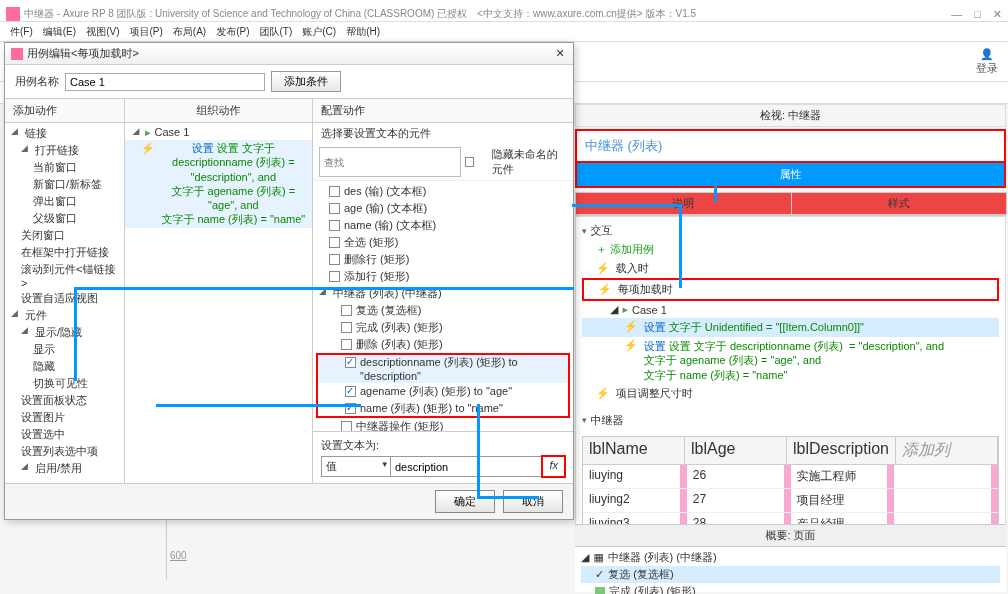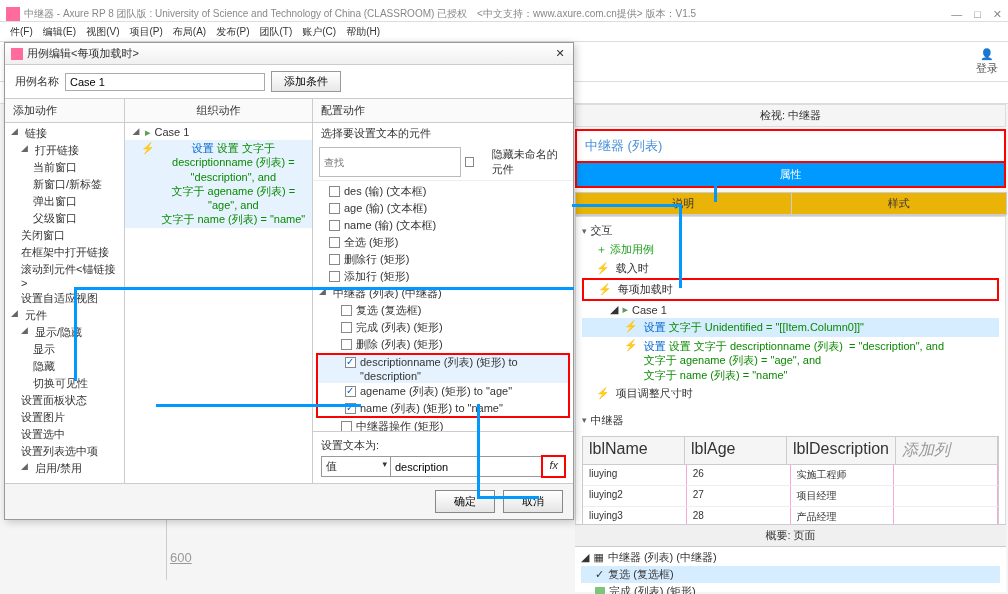"说明" .tabs-row .tab { background: #eab308 -> #ef4444 }
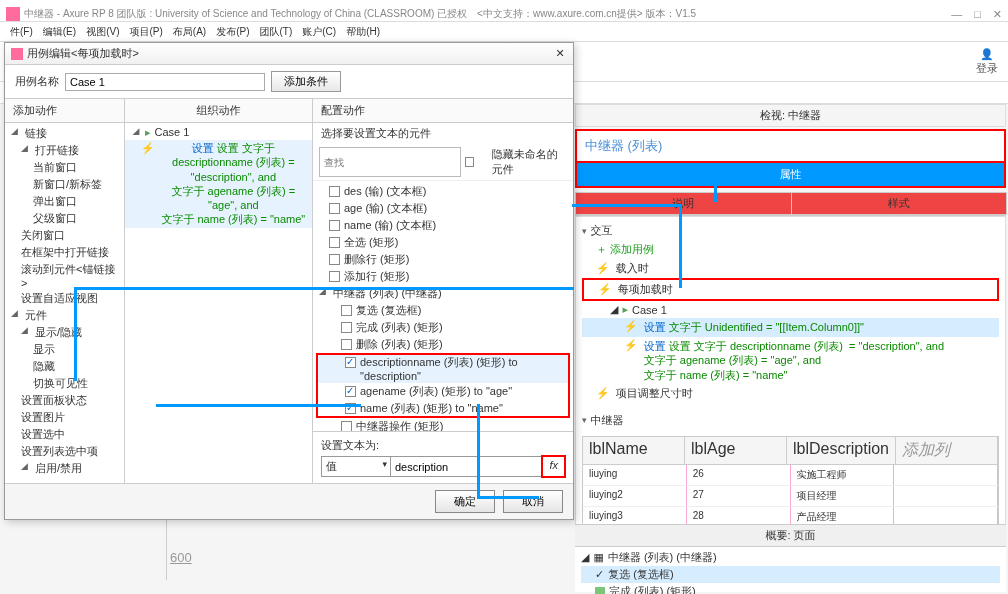"liuying" .data-table .row div { border-right: 1px solid #f9a8d4 -> 7px solid #f9a8d4; font-size: 10px -> 12px }
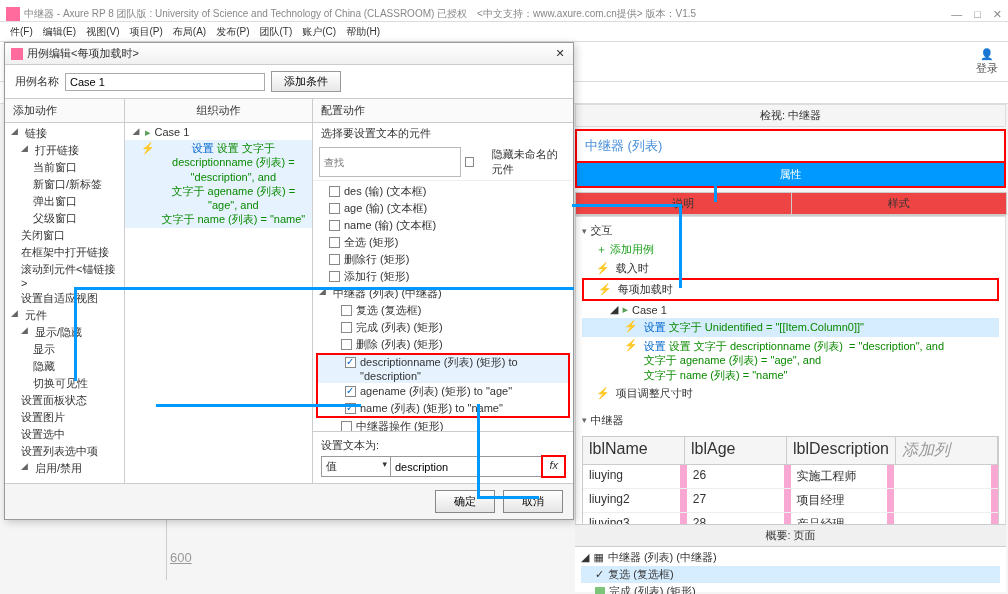"600" .ruler-area .tick { font-size: 13px -> 10px }
